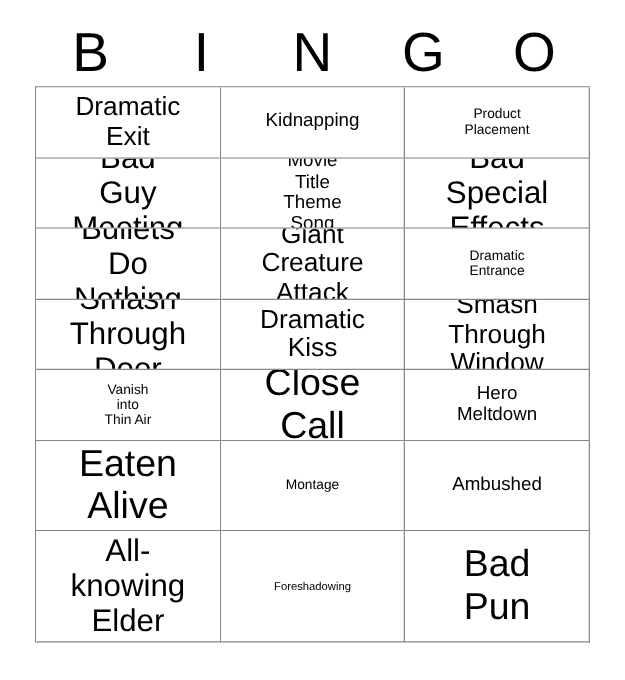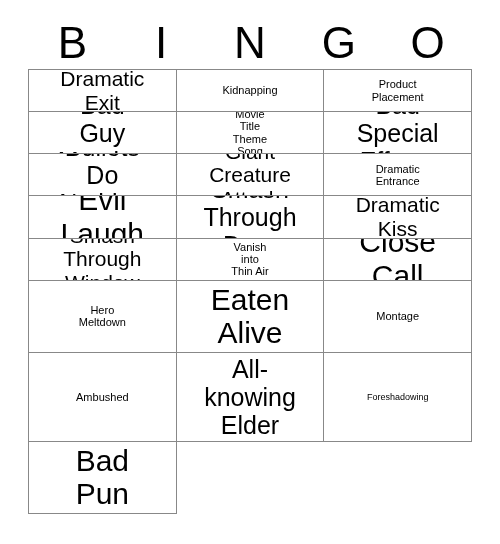"Kidnapping" .fs-md { font-size: 11px -> 15px }
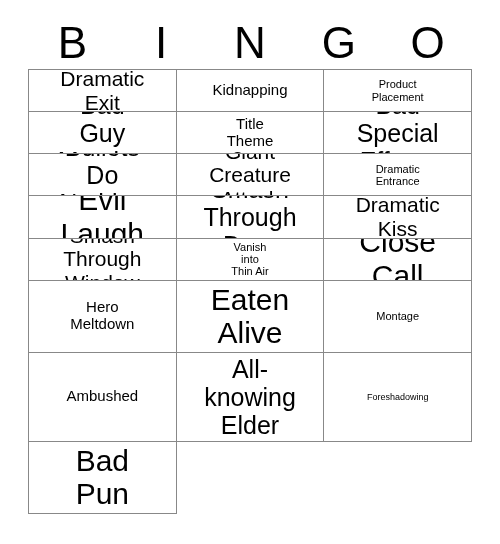"Evil" div.bingo-cell { html: <div> <span>Evil Laugh</span> </div> -> none }
